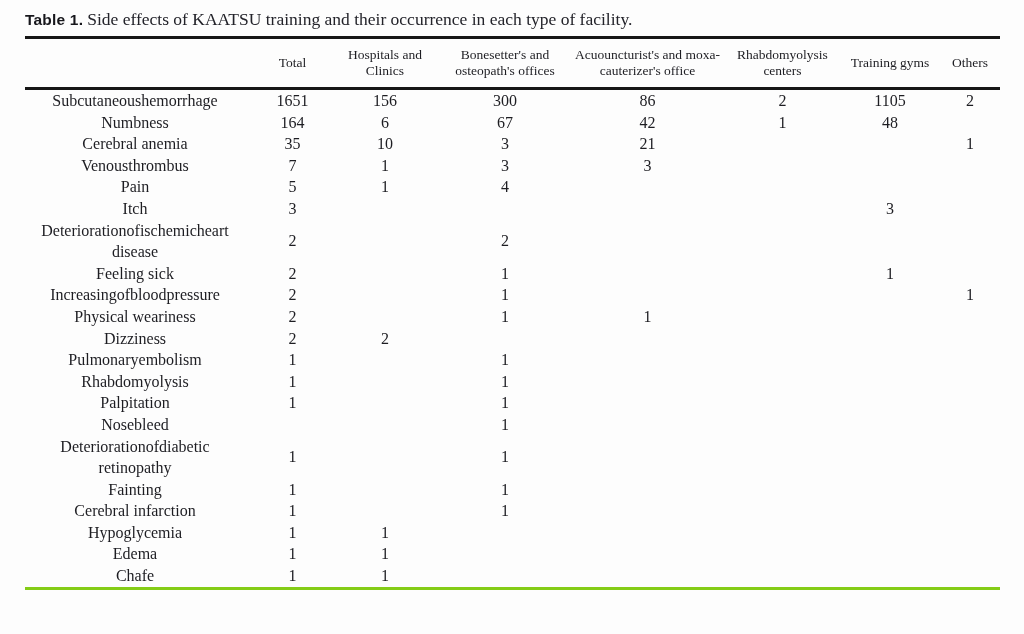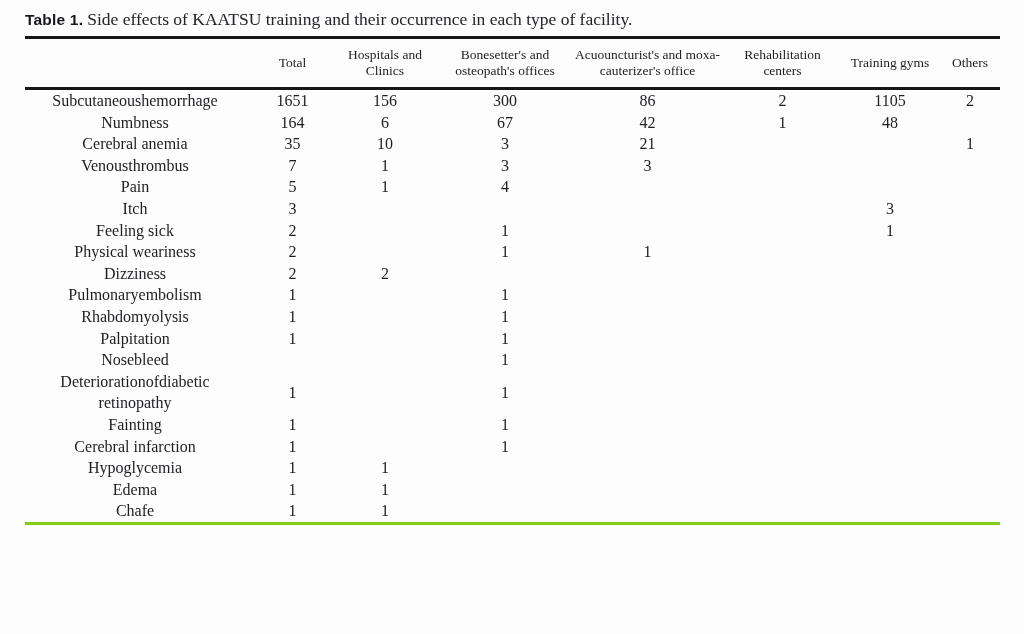"Rehabilitation centers" th { text: Rehabilitation -> Rhabdomyolysis }
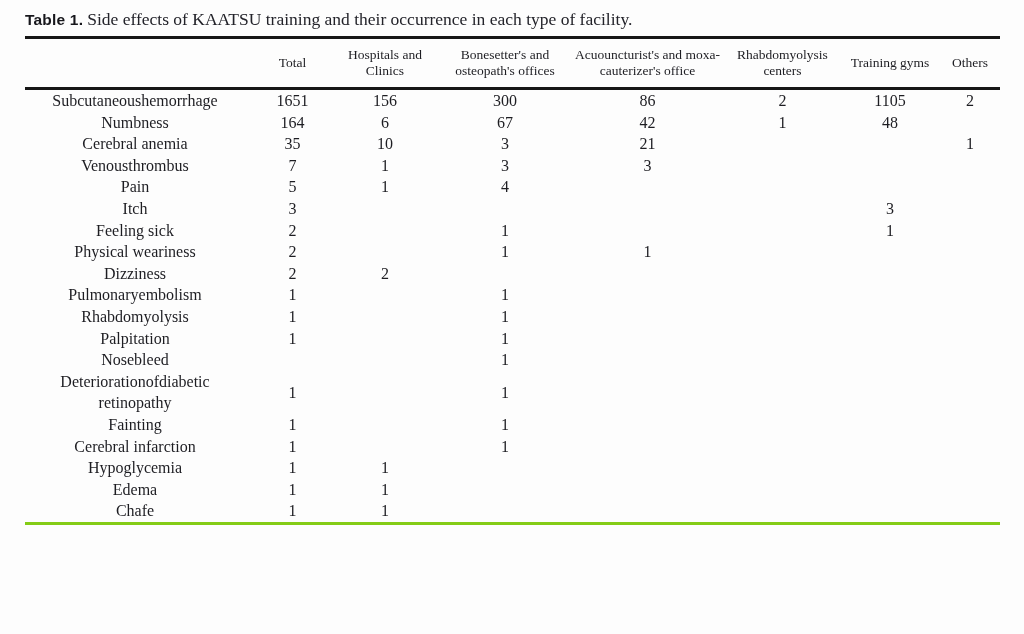"Deteriorationofischemicheart disease" tr { html: none -> <tr> <td>Deteriorationofischemicheart disease</td> <td>2</td> <td></td> <td>2</td> <td></td> <td></td> <td></td> <td></td> </tr> }
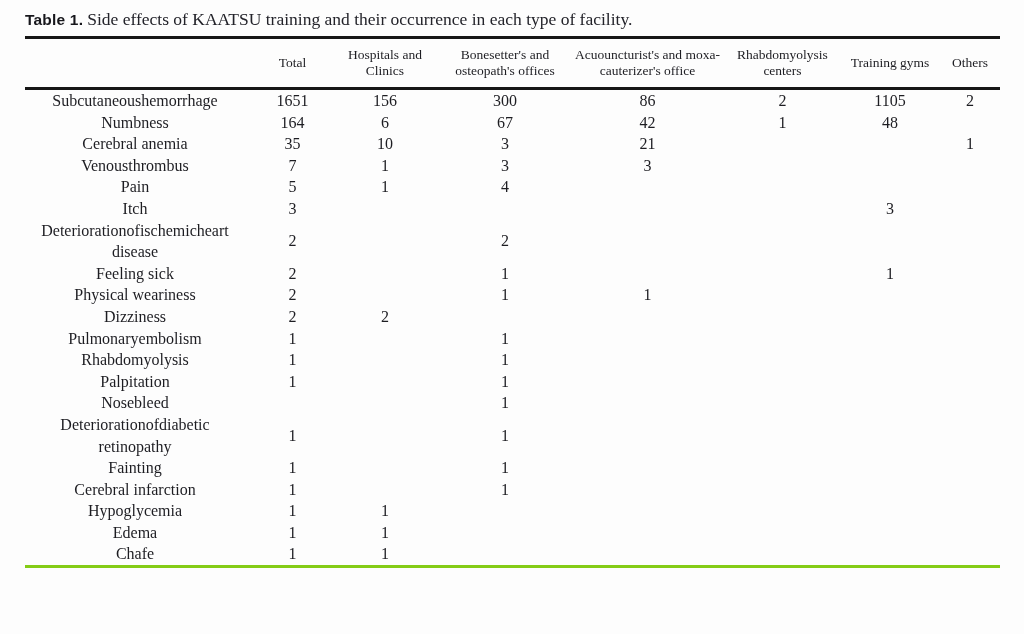"Increasingofbloodpressure" tr { html: none -> <tr> <td>Increasingofbloodpressure</td> <td>2</td> <td></td> <td>1</td> <td></td> <td></td> <td></td> <td>1</td> </tr> }
